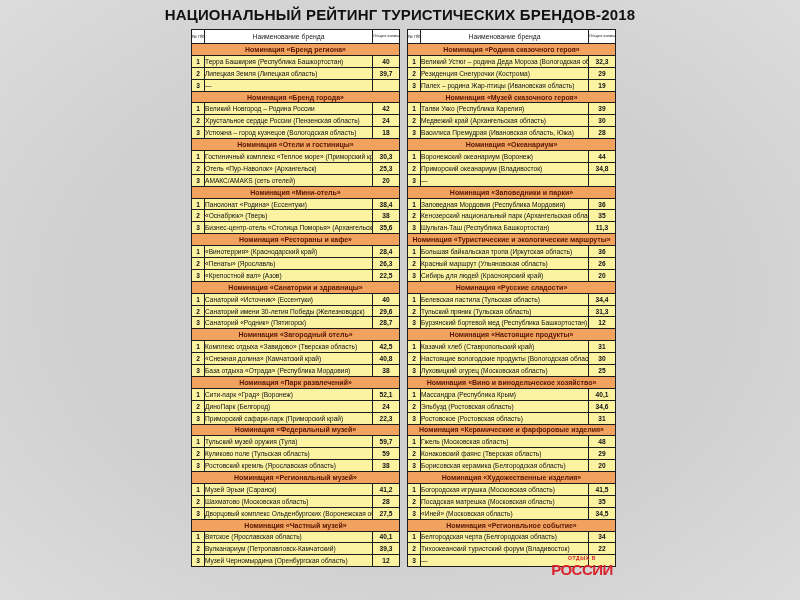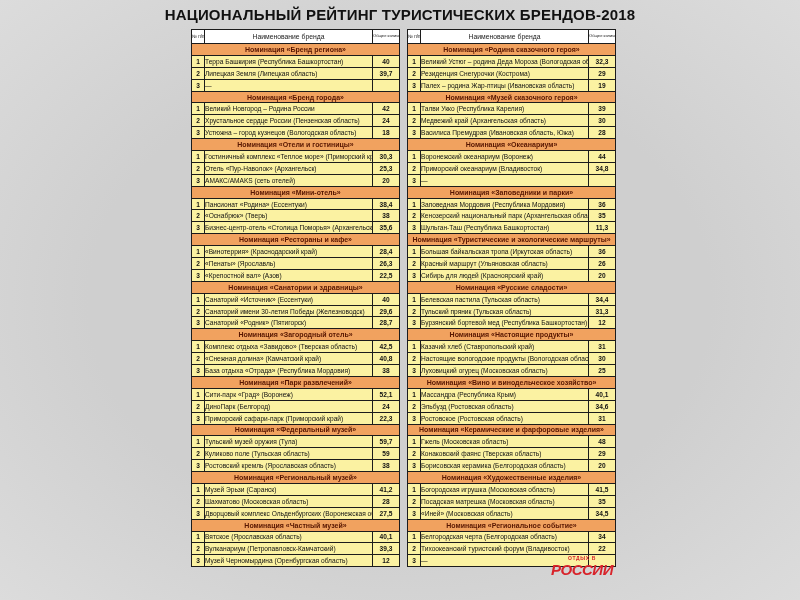"РОССИИ" .logo-main { font-style: italic -> none }
